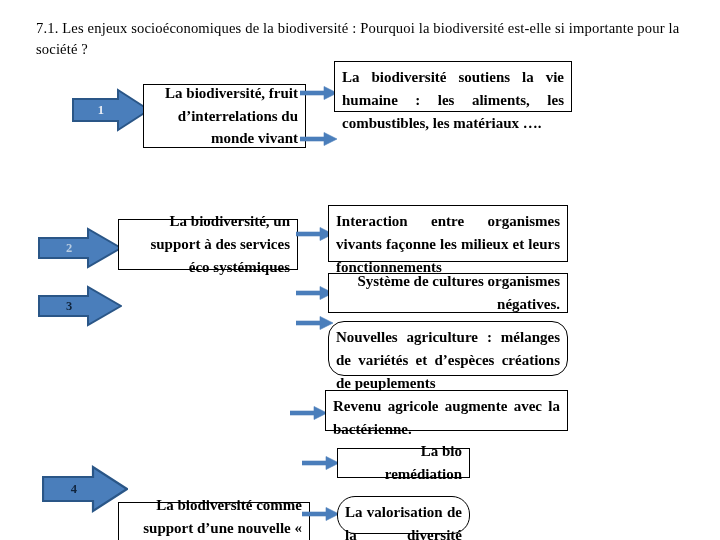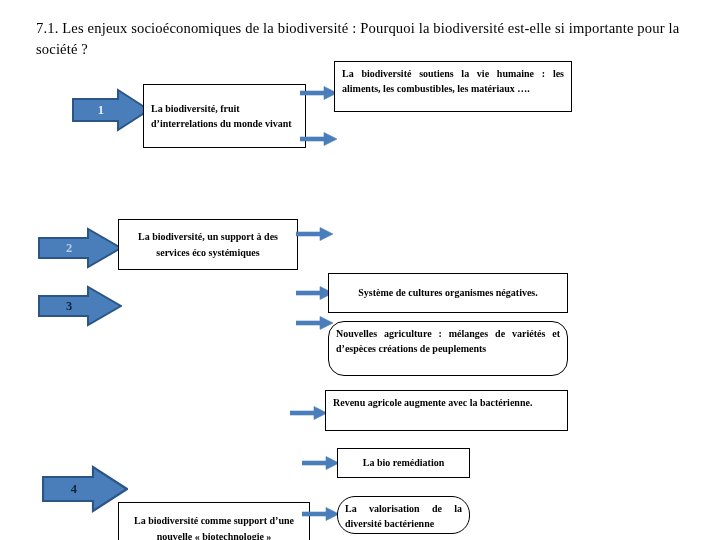"La biodiversité soutiens la vie" .box { font-size: 10px -> 15px }
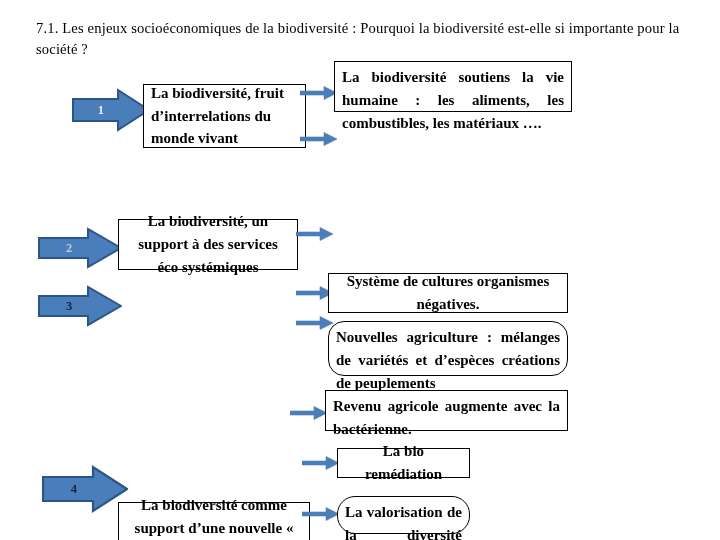"La biodiversité, fruit d’interrelations" .box.center { text-align: left -> right }
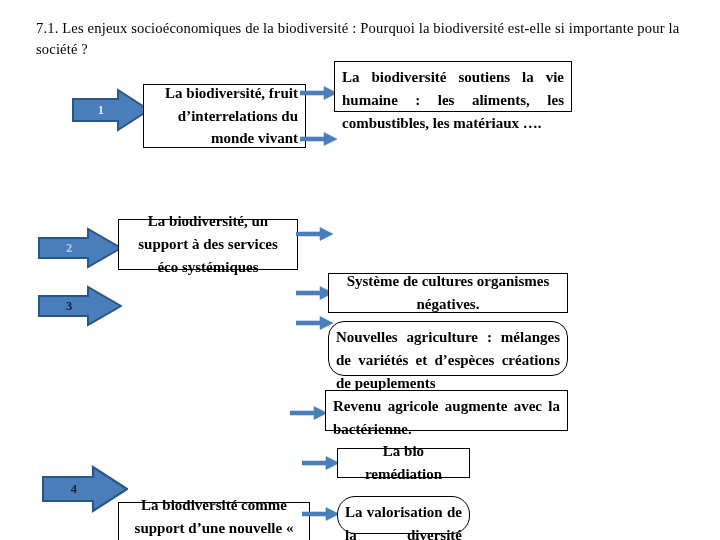"La biodiversité, un support à" .box.left { text-align: center -> right }
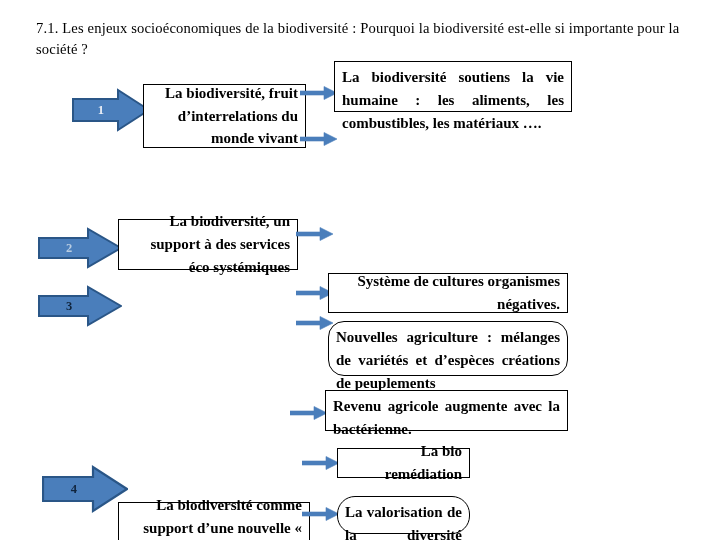"Interaction entre organismes vivants" div.box { html: none -> <div> <span>Interaction entre organismes vivants façonne les milieux et leurs fonctionnements</span> </div> }
